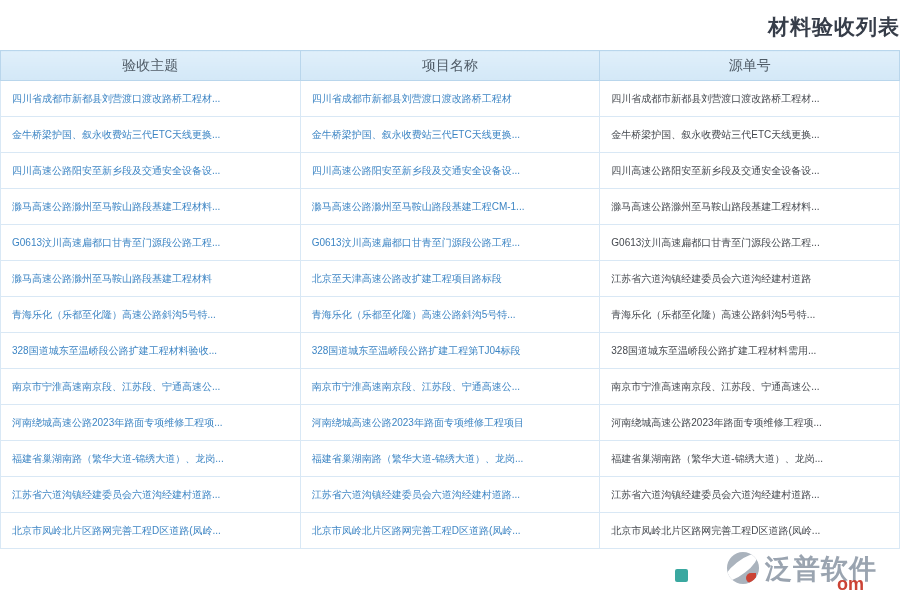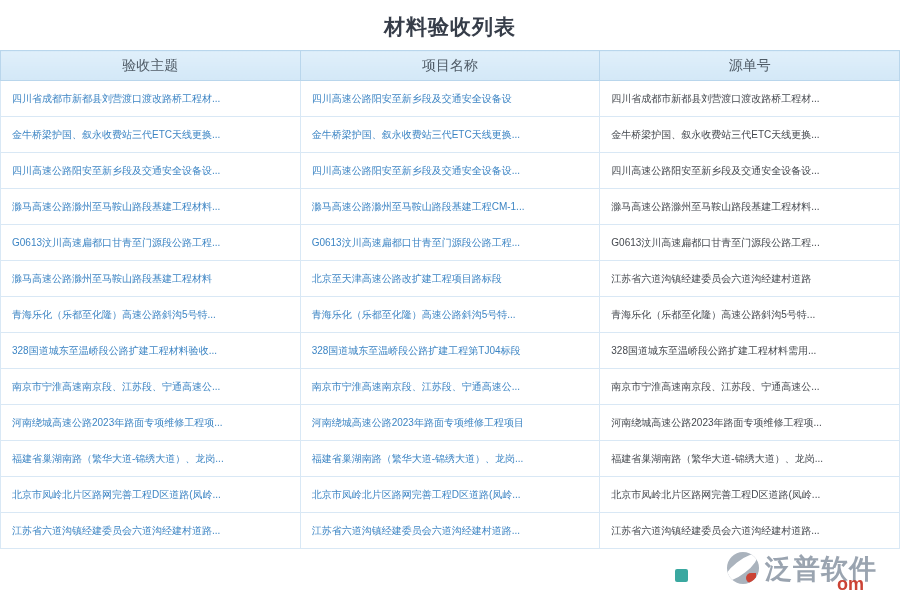"材料验收列表" .page-title { text-align: center -> right }
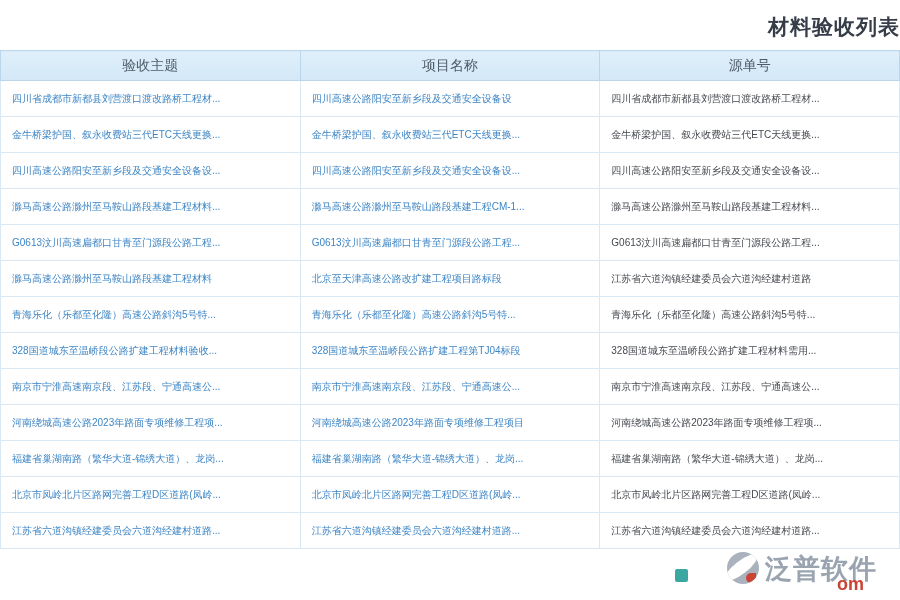"四川高速公路阳安至新乡段及交通安全设备设" a.cell-link { text: 高速公路阳安至新乡段及交通安全设备设 -> 省成都市新都县刘营渡口渡改路桥工程材 }
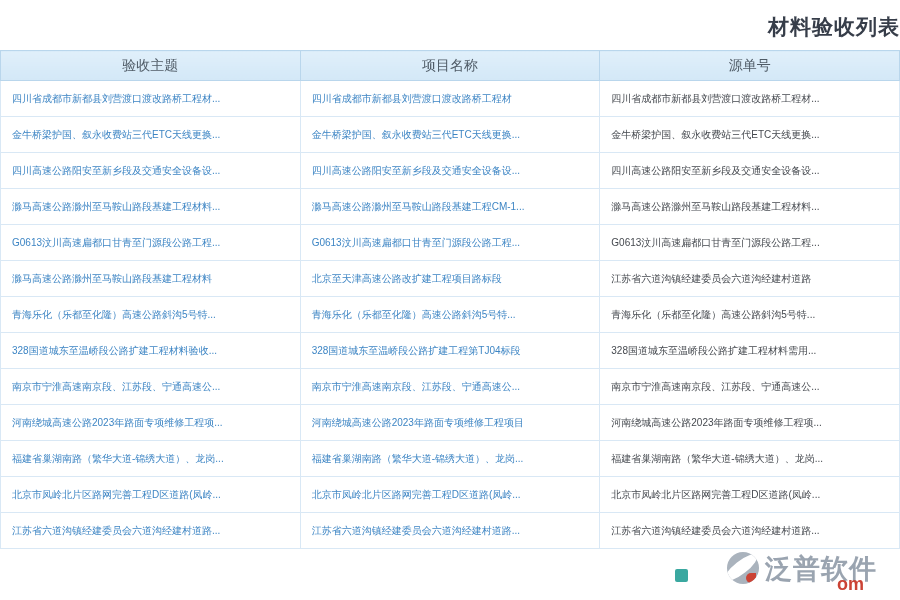"北京市凤岭北片区路网完善工程D区道路(凤岭..." tr { order: before "江苏省六道沟镇经建委员会六道沟经建村道路..." -> after "江苏省六道沟镇经建委员会六道沟经建村道路..." }
